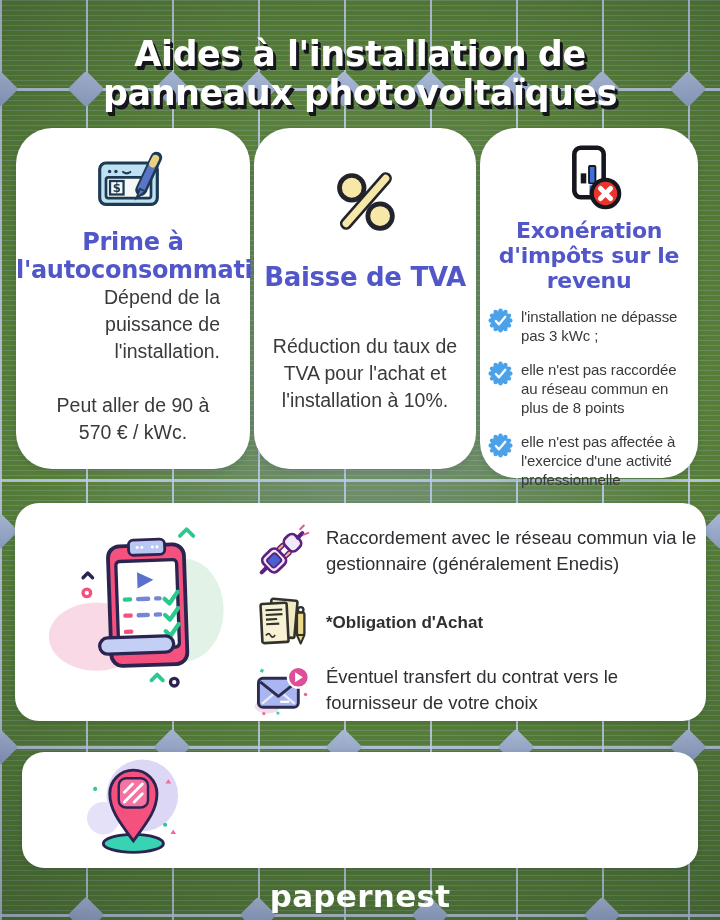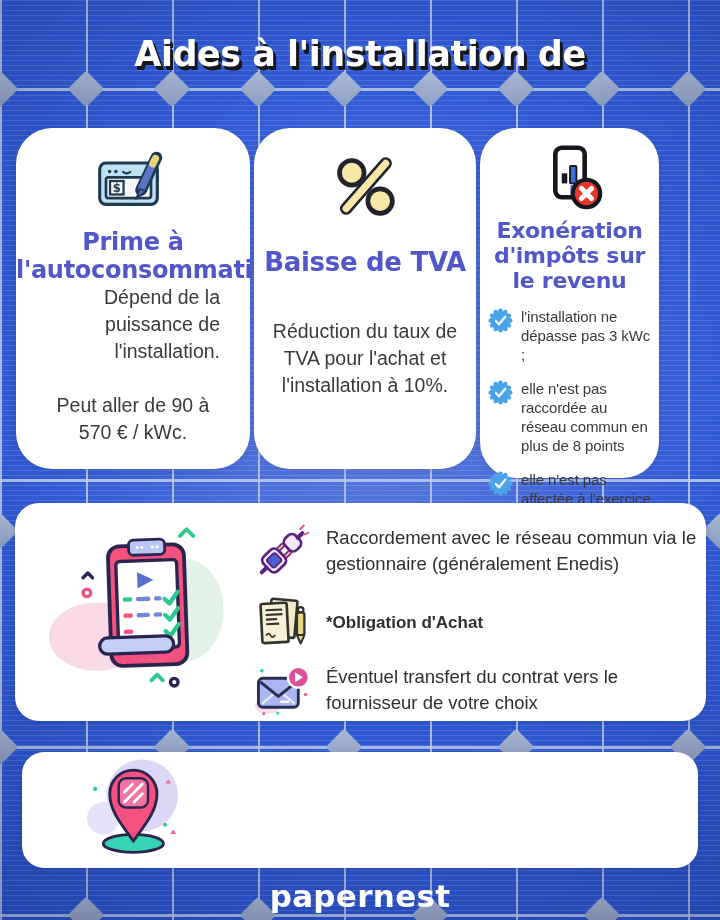"Aides à l'installation de" .stage { background: #1d4ed8 -> #4d7c0f }
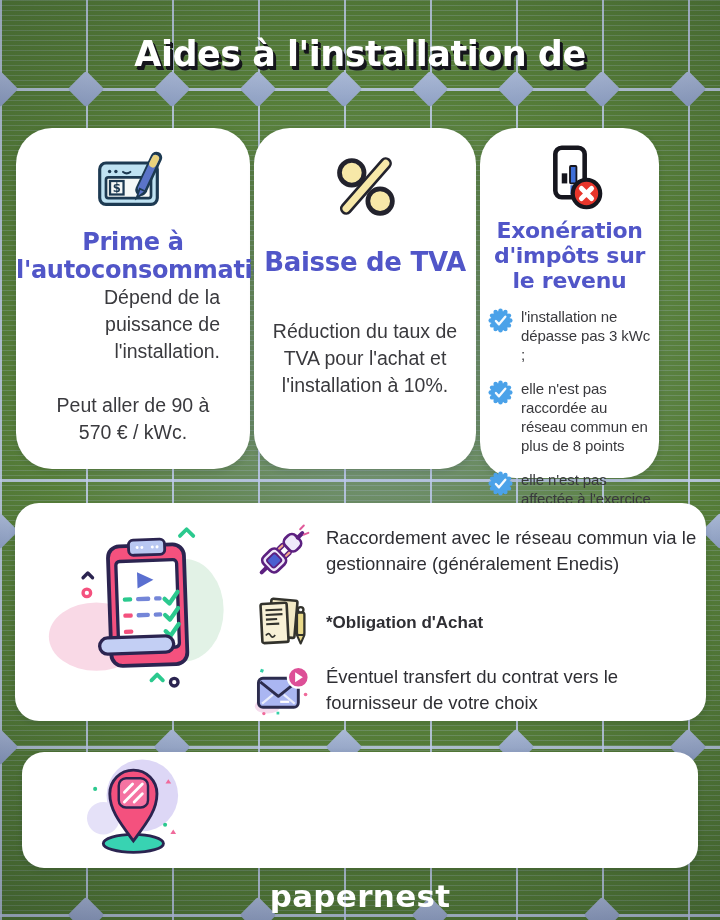"panneaux photovoltaïques" span { html: none -> <span>panneaux photovoltaïques</span> }
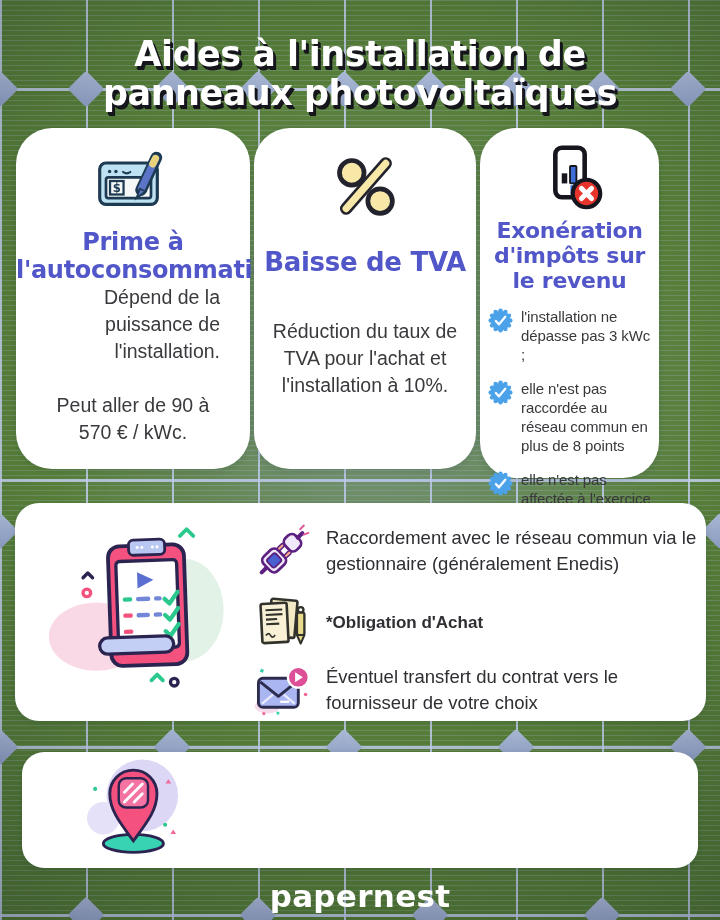"Exonération d'impôts sur le revenu" .c3 { width: 179px -> 218px }
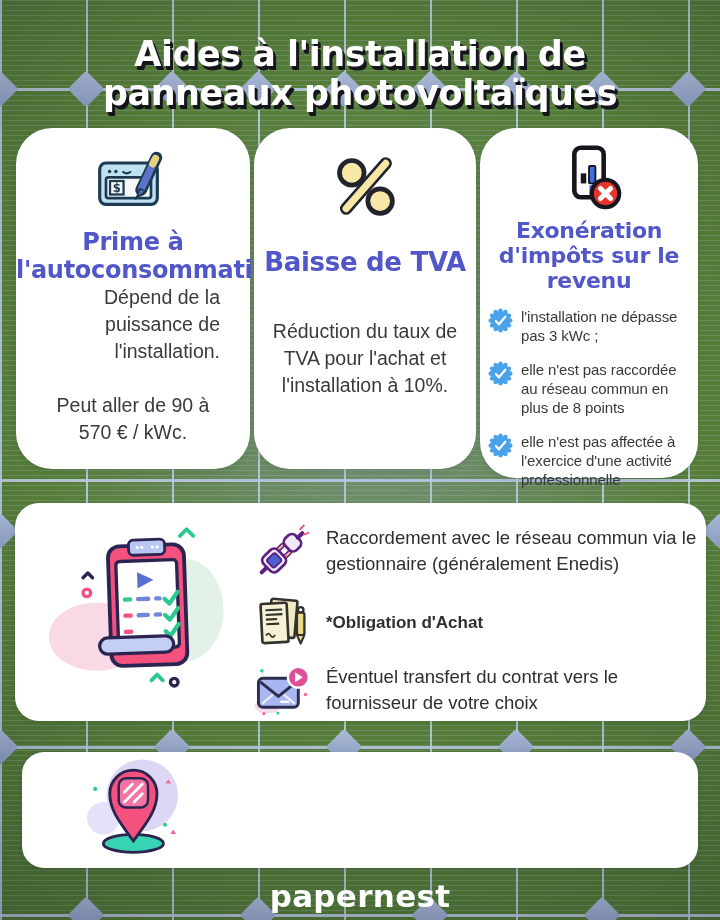"Baisse de TVA" .c2 { padding-top: 24px -> 39px }
